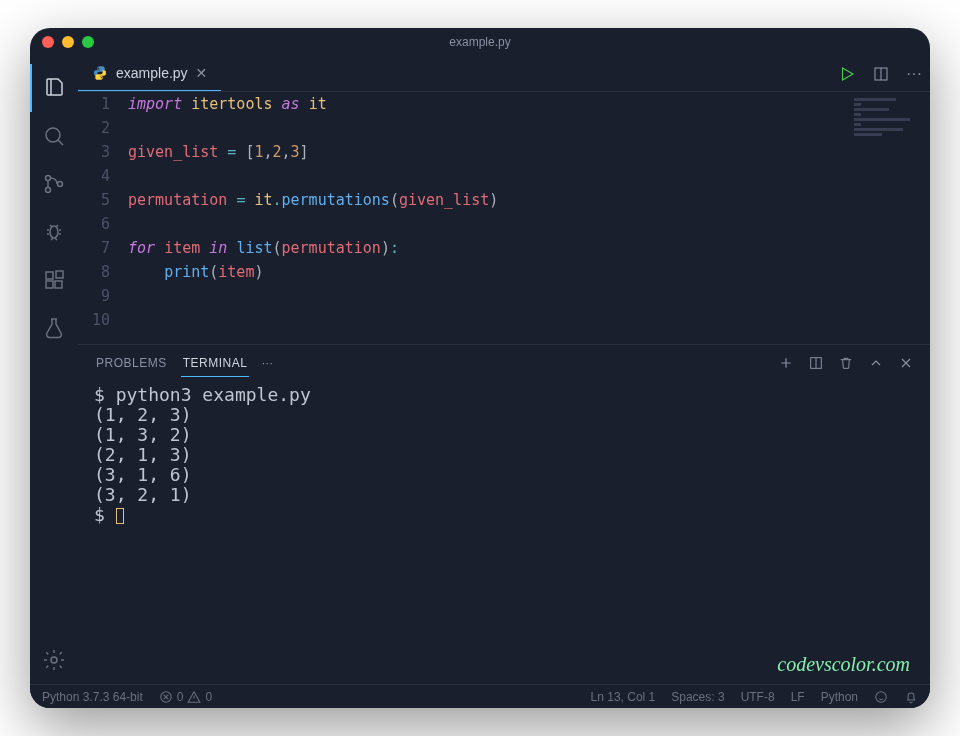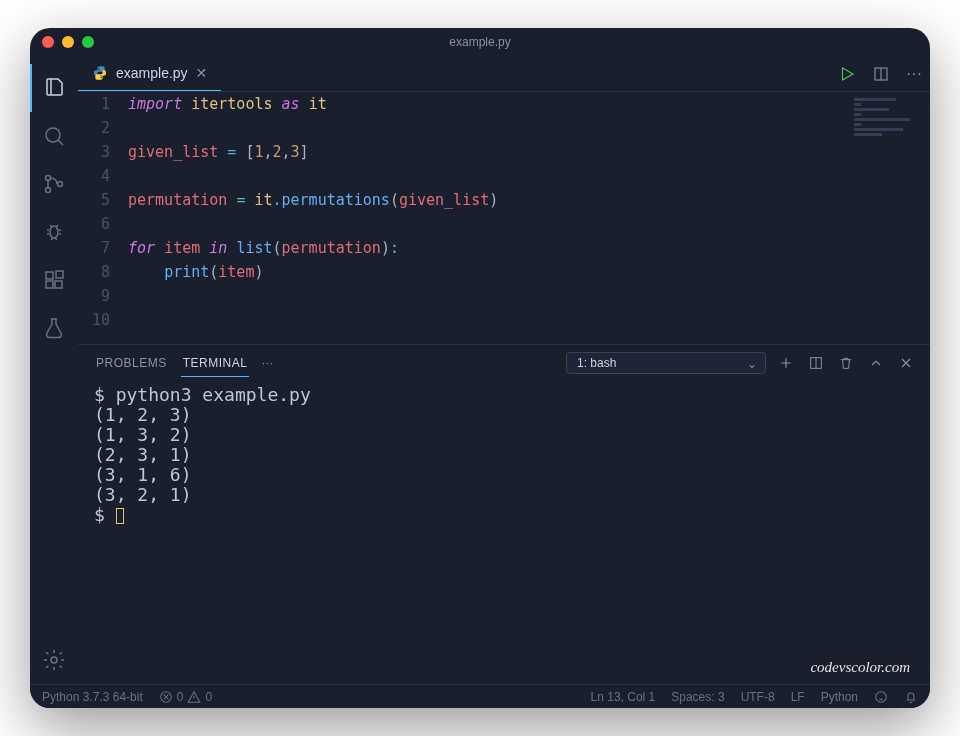"1: bash" div.term-select { html: <div> <span>1: bash</span> <span>⌄</span> </div> -> none }
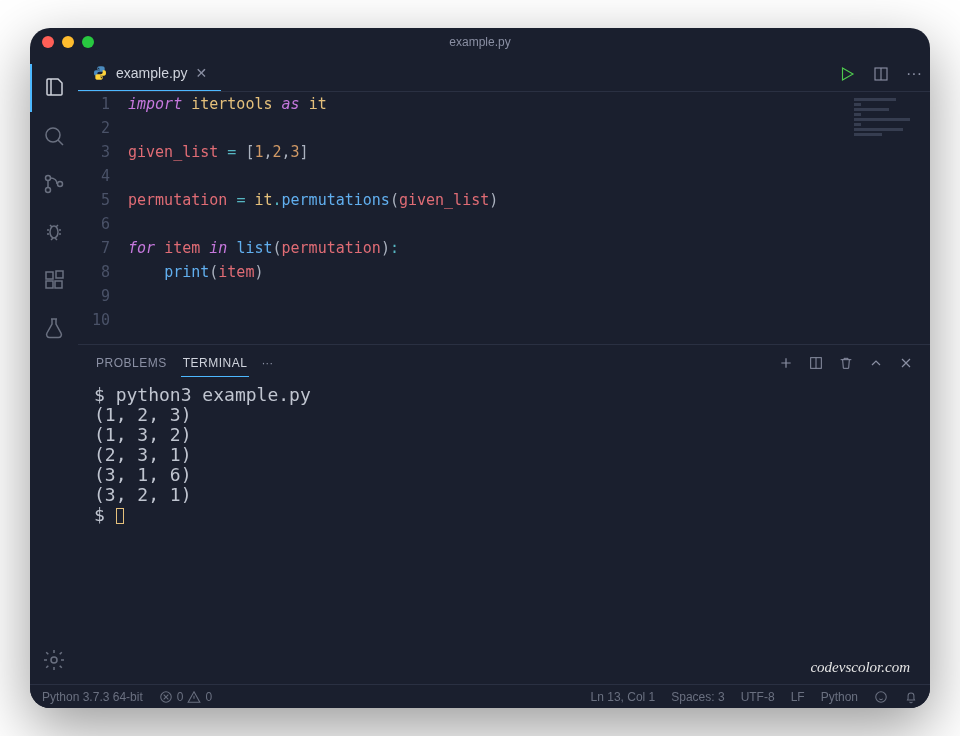"(2, 1, 3)" div { html: none -> <div>(2, 1, 3)</div> }
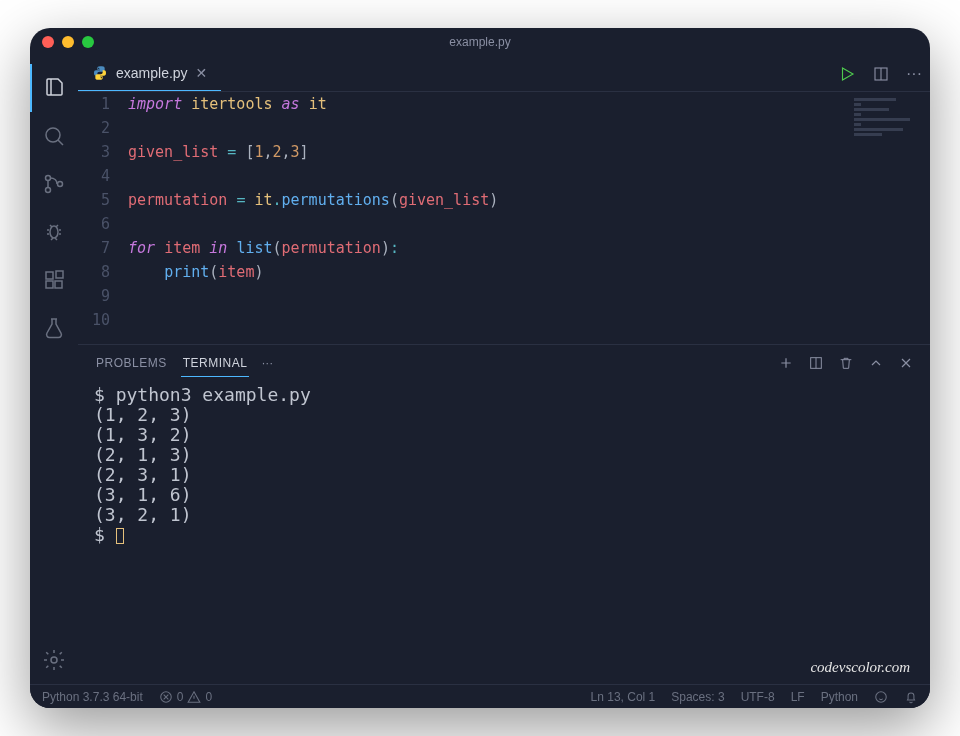"(2, 3, 1)" div { html: <div>(2, 3, 1)</div> -> none }
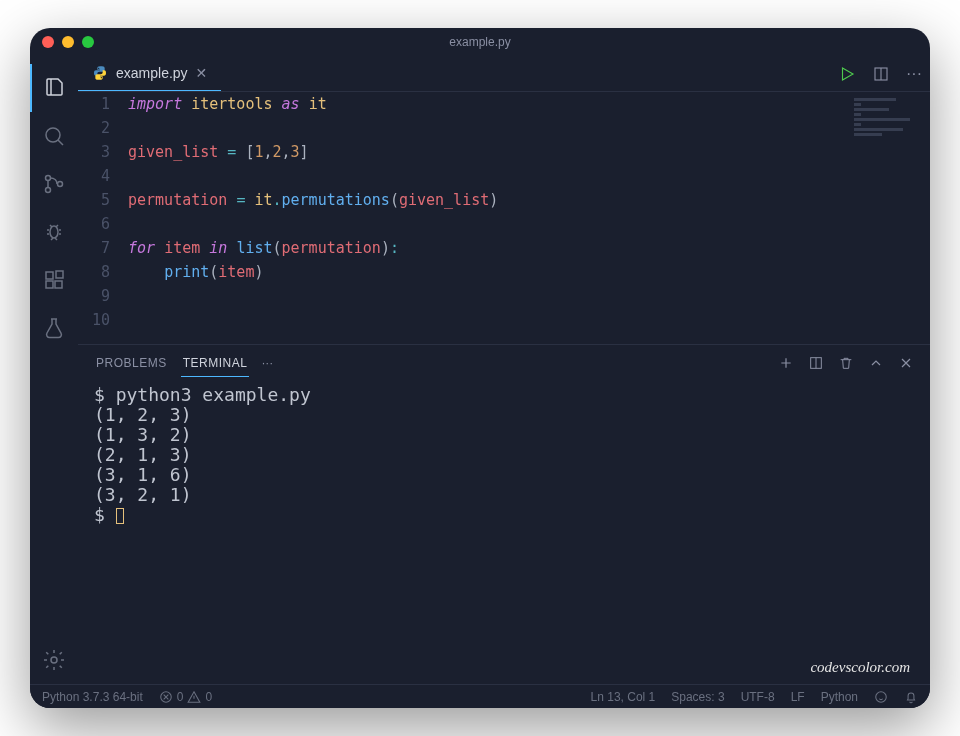"codevscolor.com" .watermark { color: #e5e5e5 -> #86efac; font-size: 15px -> 20px }
